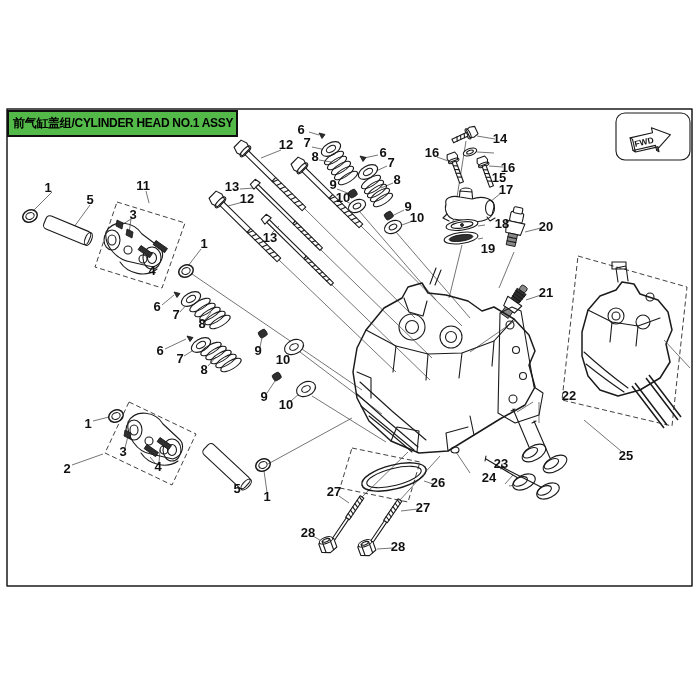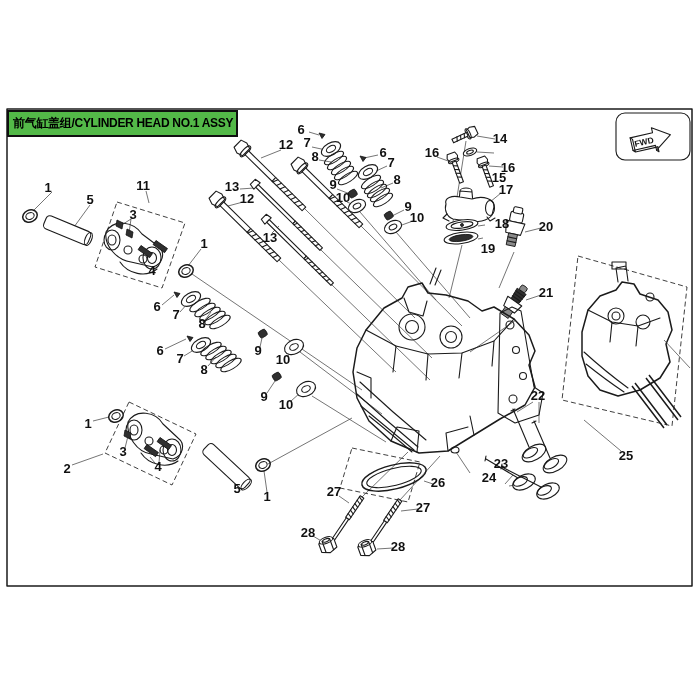"22" span.callout { left: 538px -> 569px }
